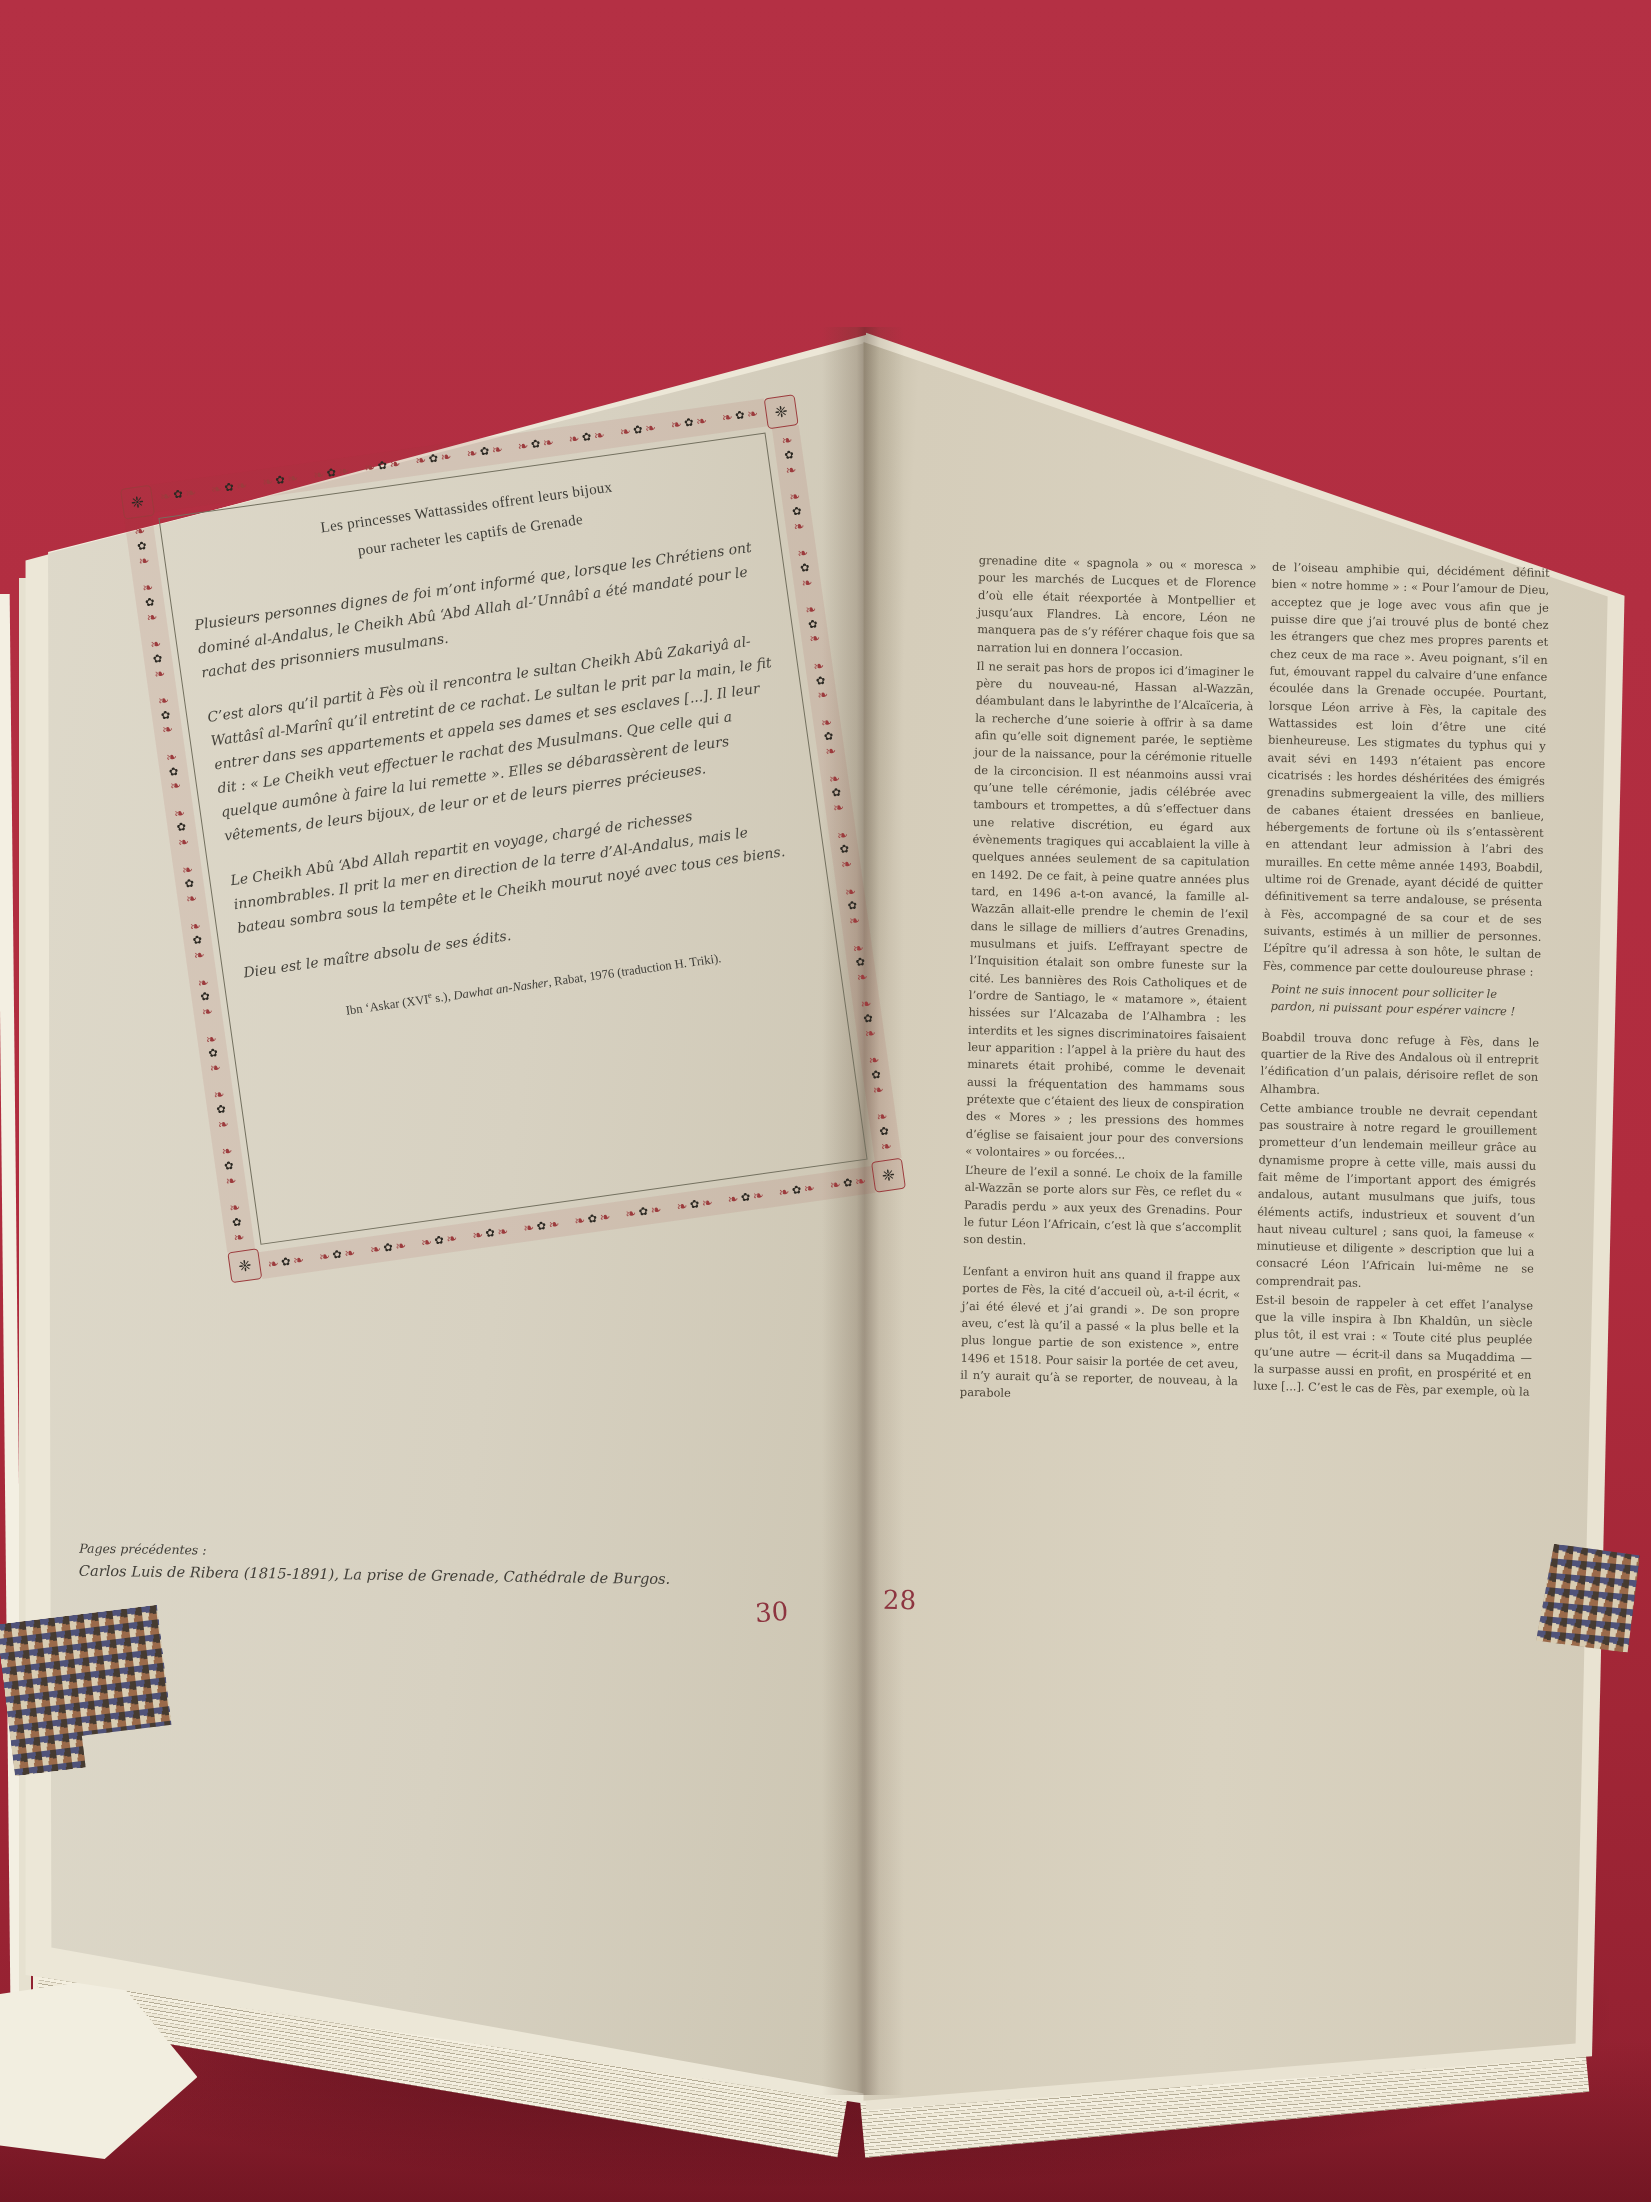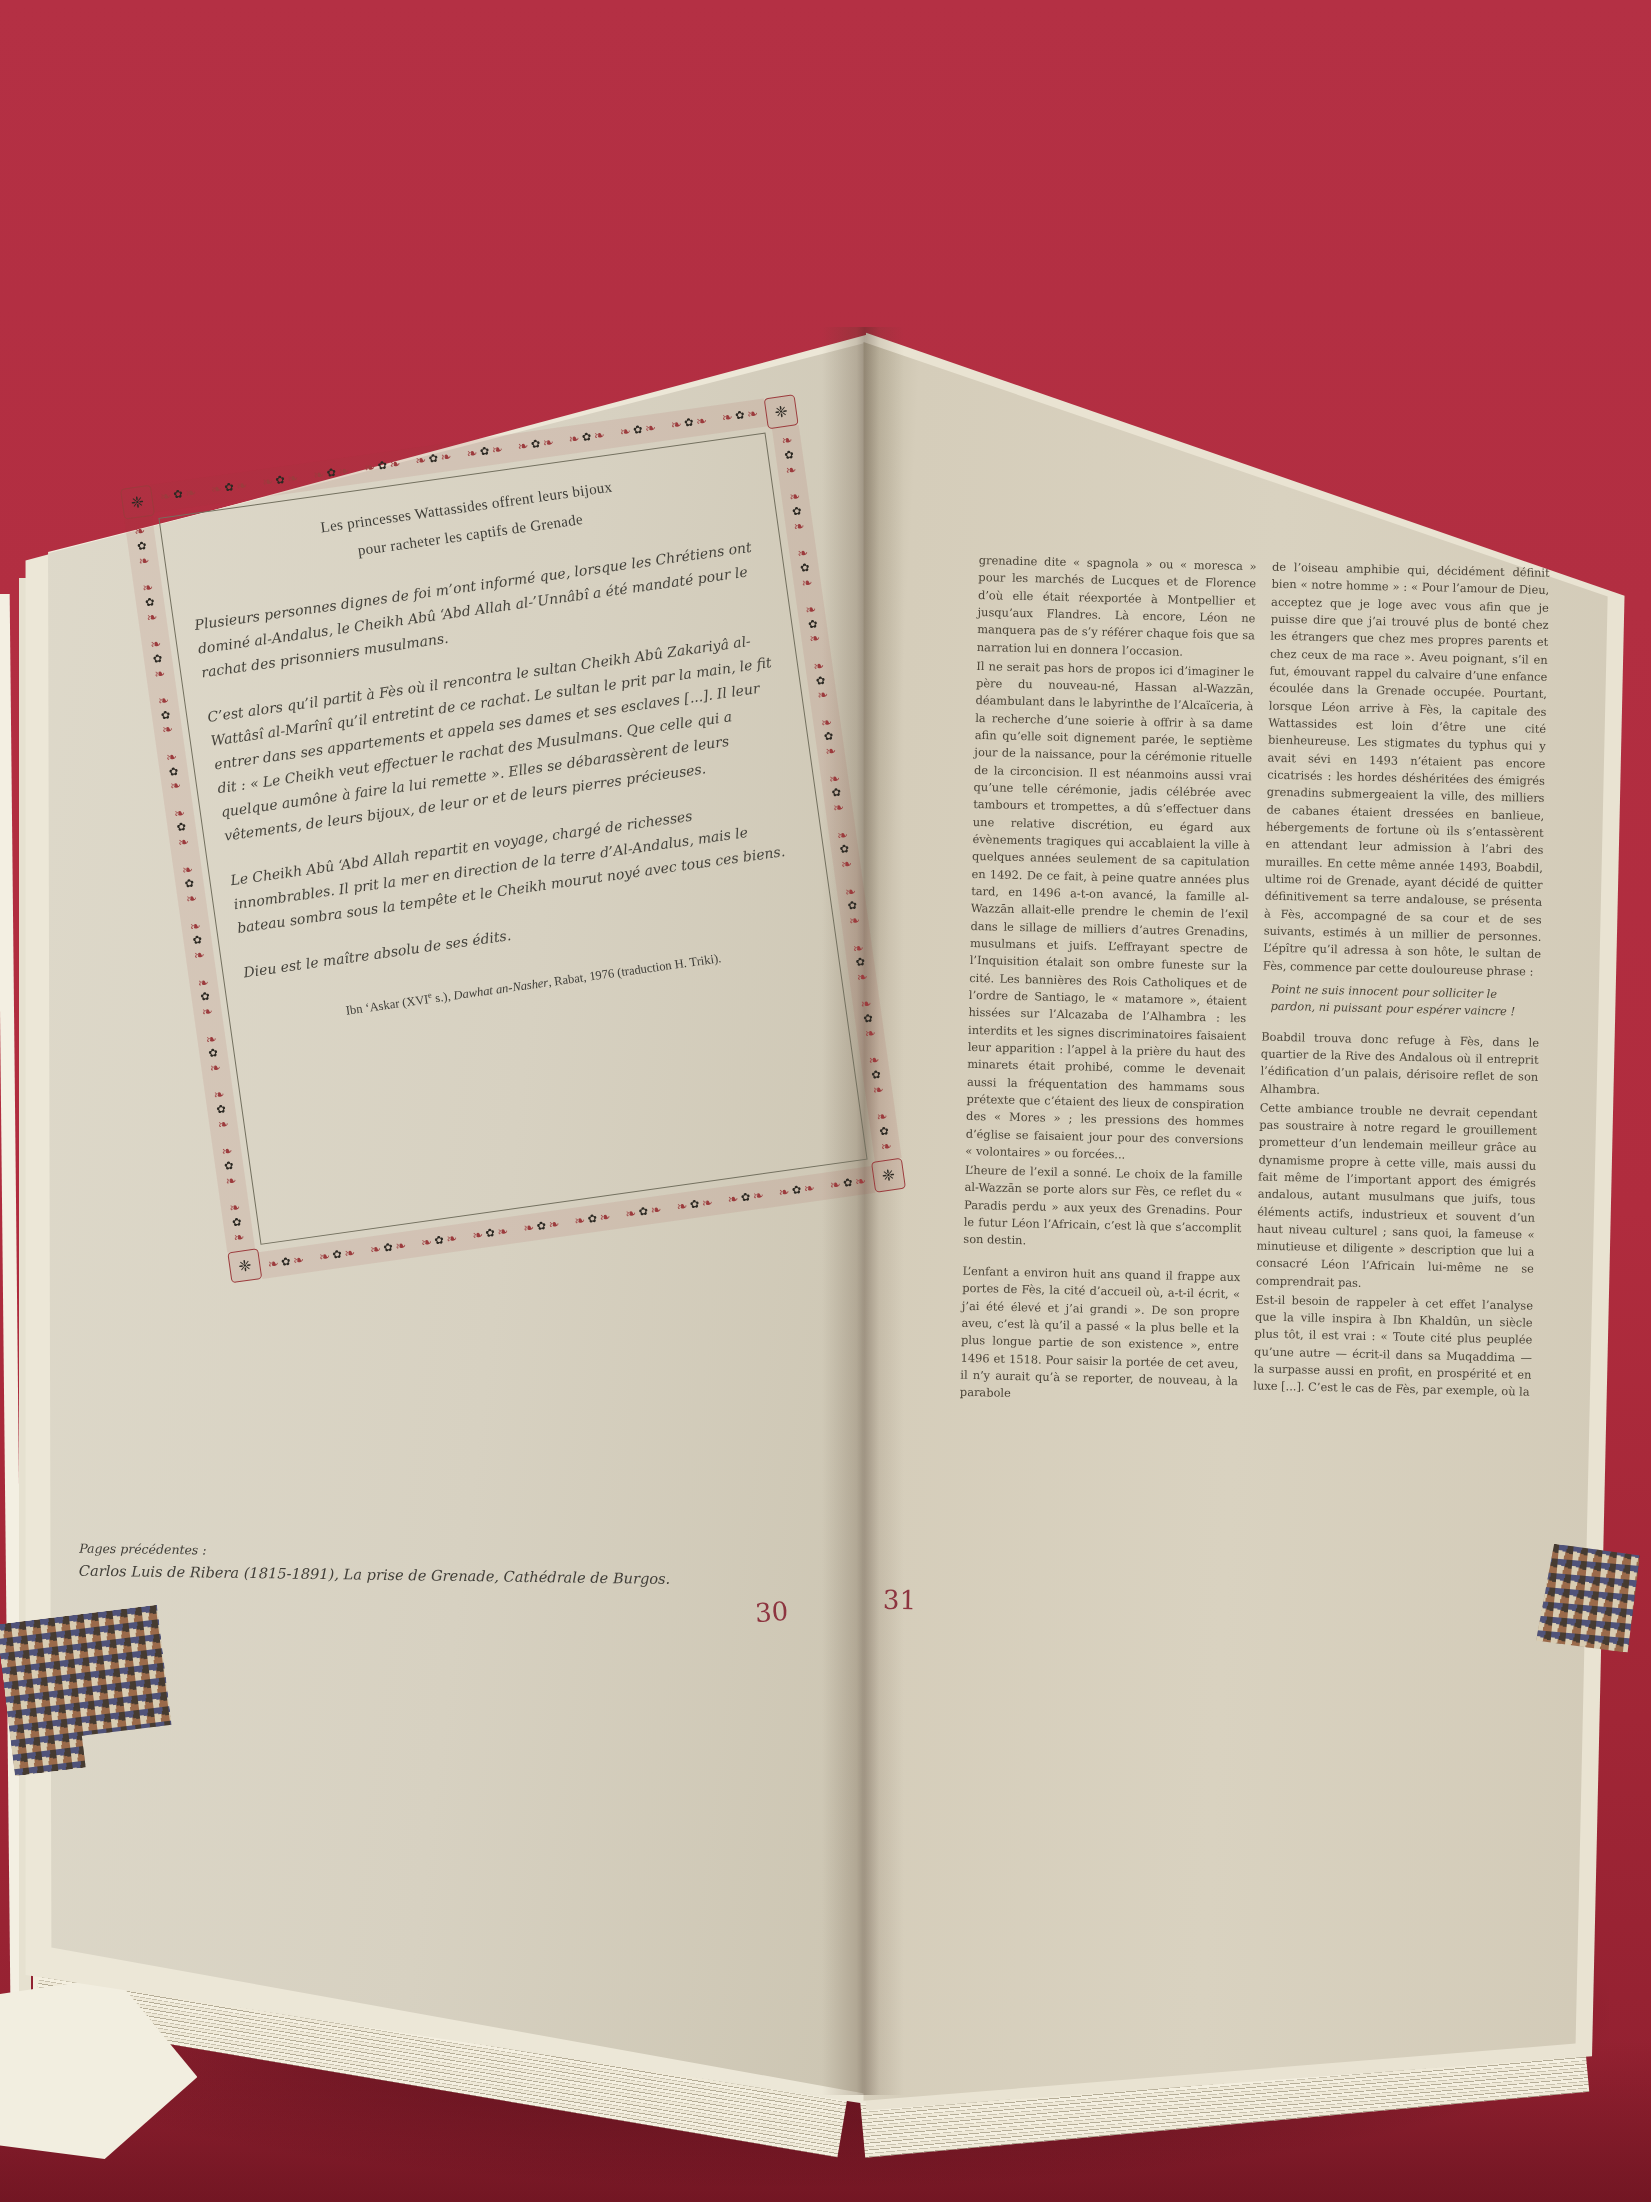"31" div.abs { text: 31 -> 28 }
